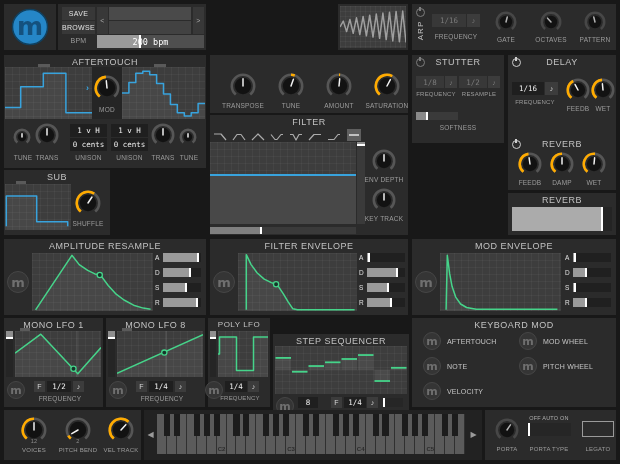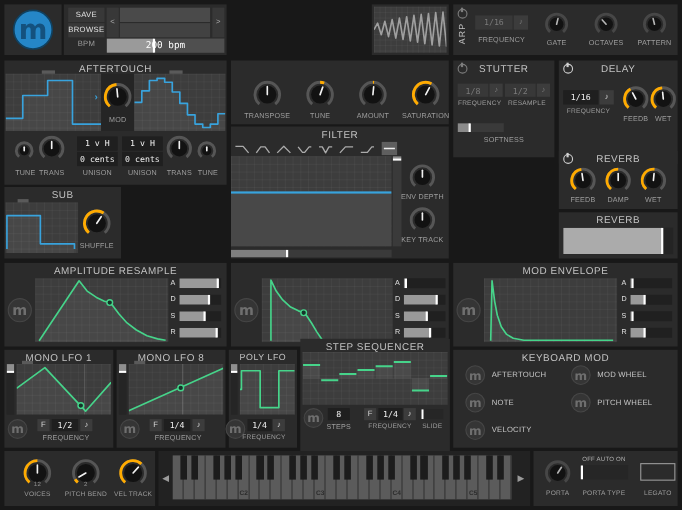"FILTER ENVELOPE" div.hdr { html: none -> <div>FILTER ENVELOPE</div> }
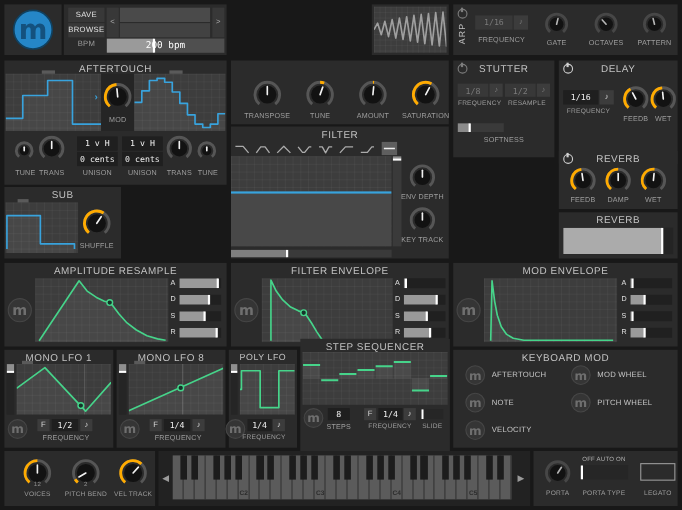"STEP SEQUENCER" div.panel { top: 308px -> 334px }
